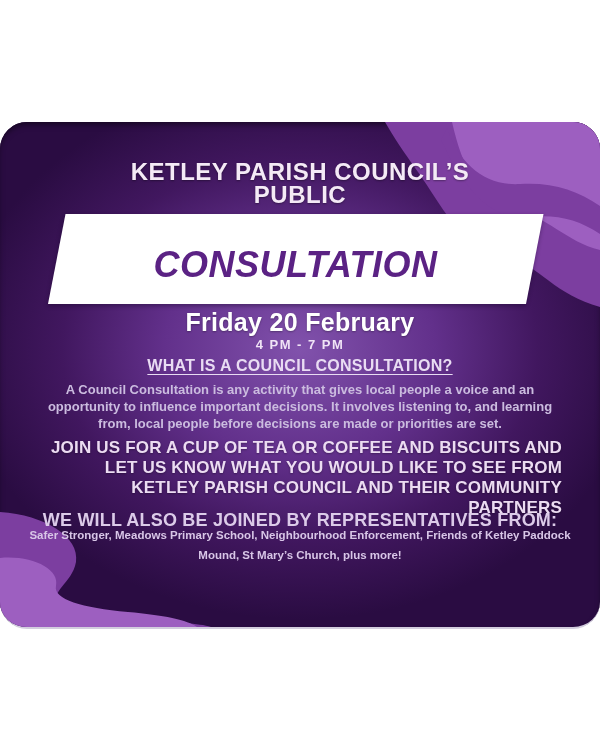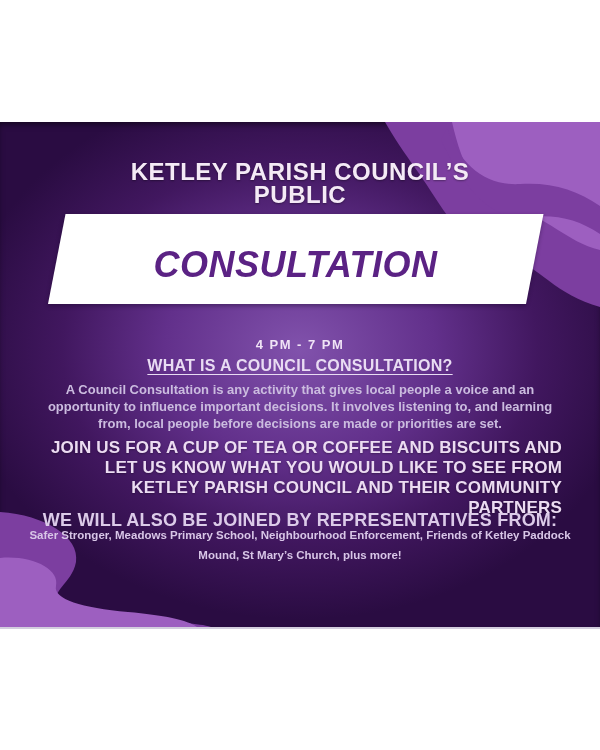"KETLEY PARISH COUNCIL’S" .flyer { border-radius: none -> 27px }
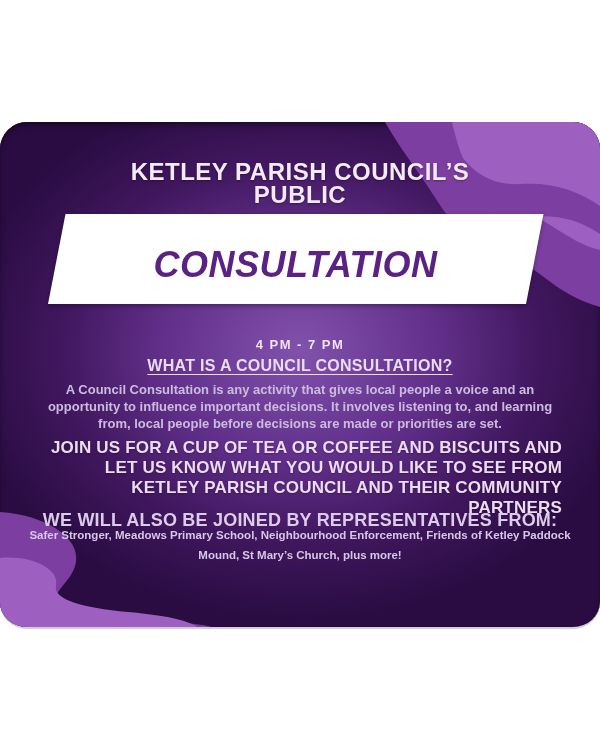"Friday 20 February" div.layer { html: none -> <div>Friday 20 February</div> }
